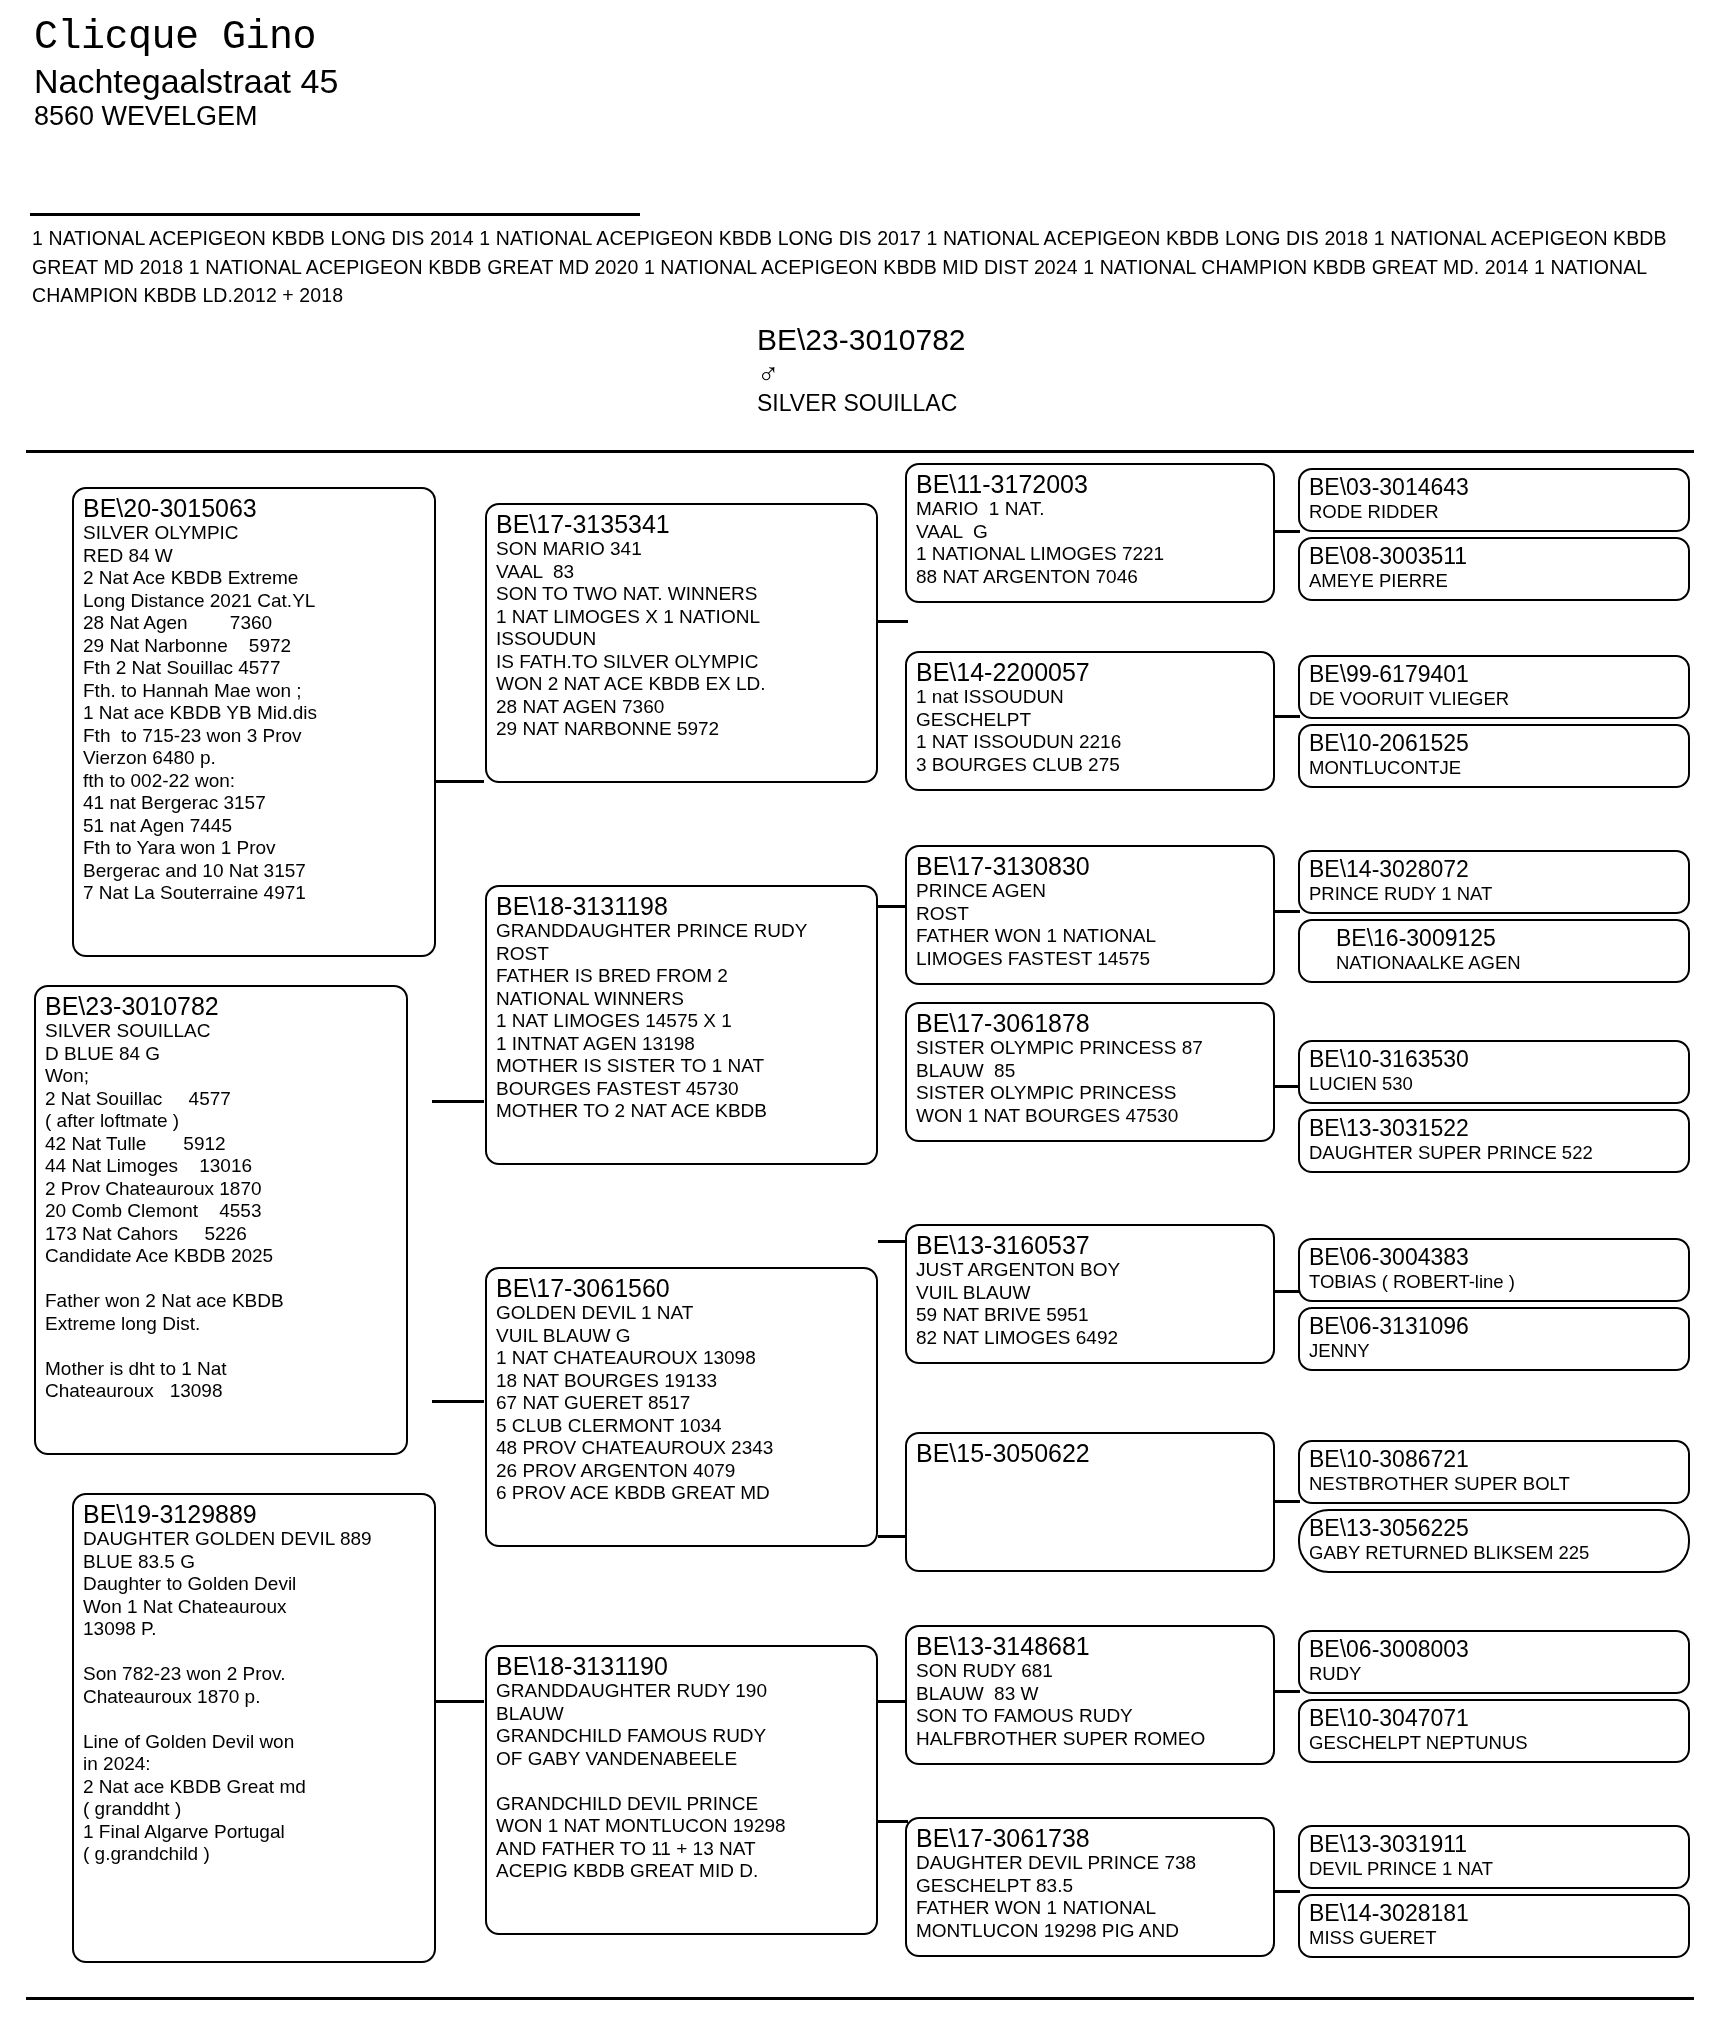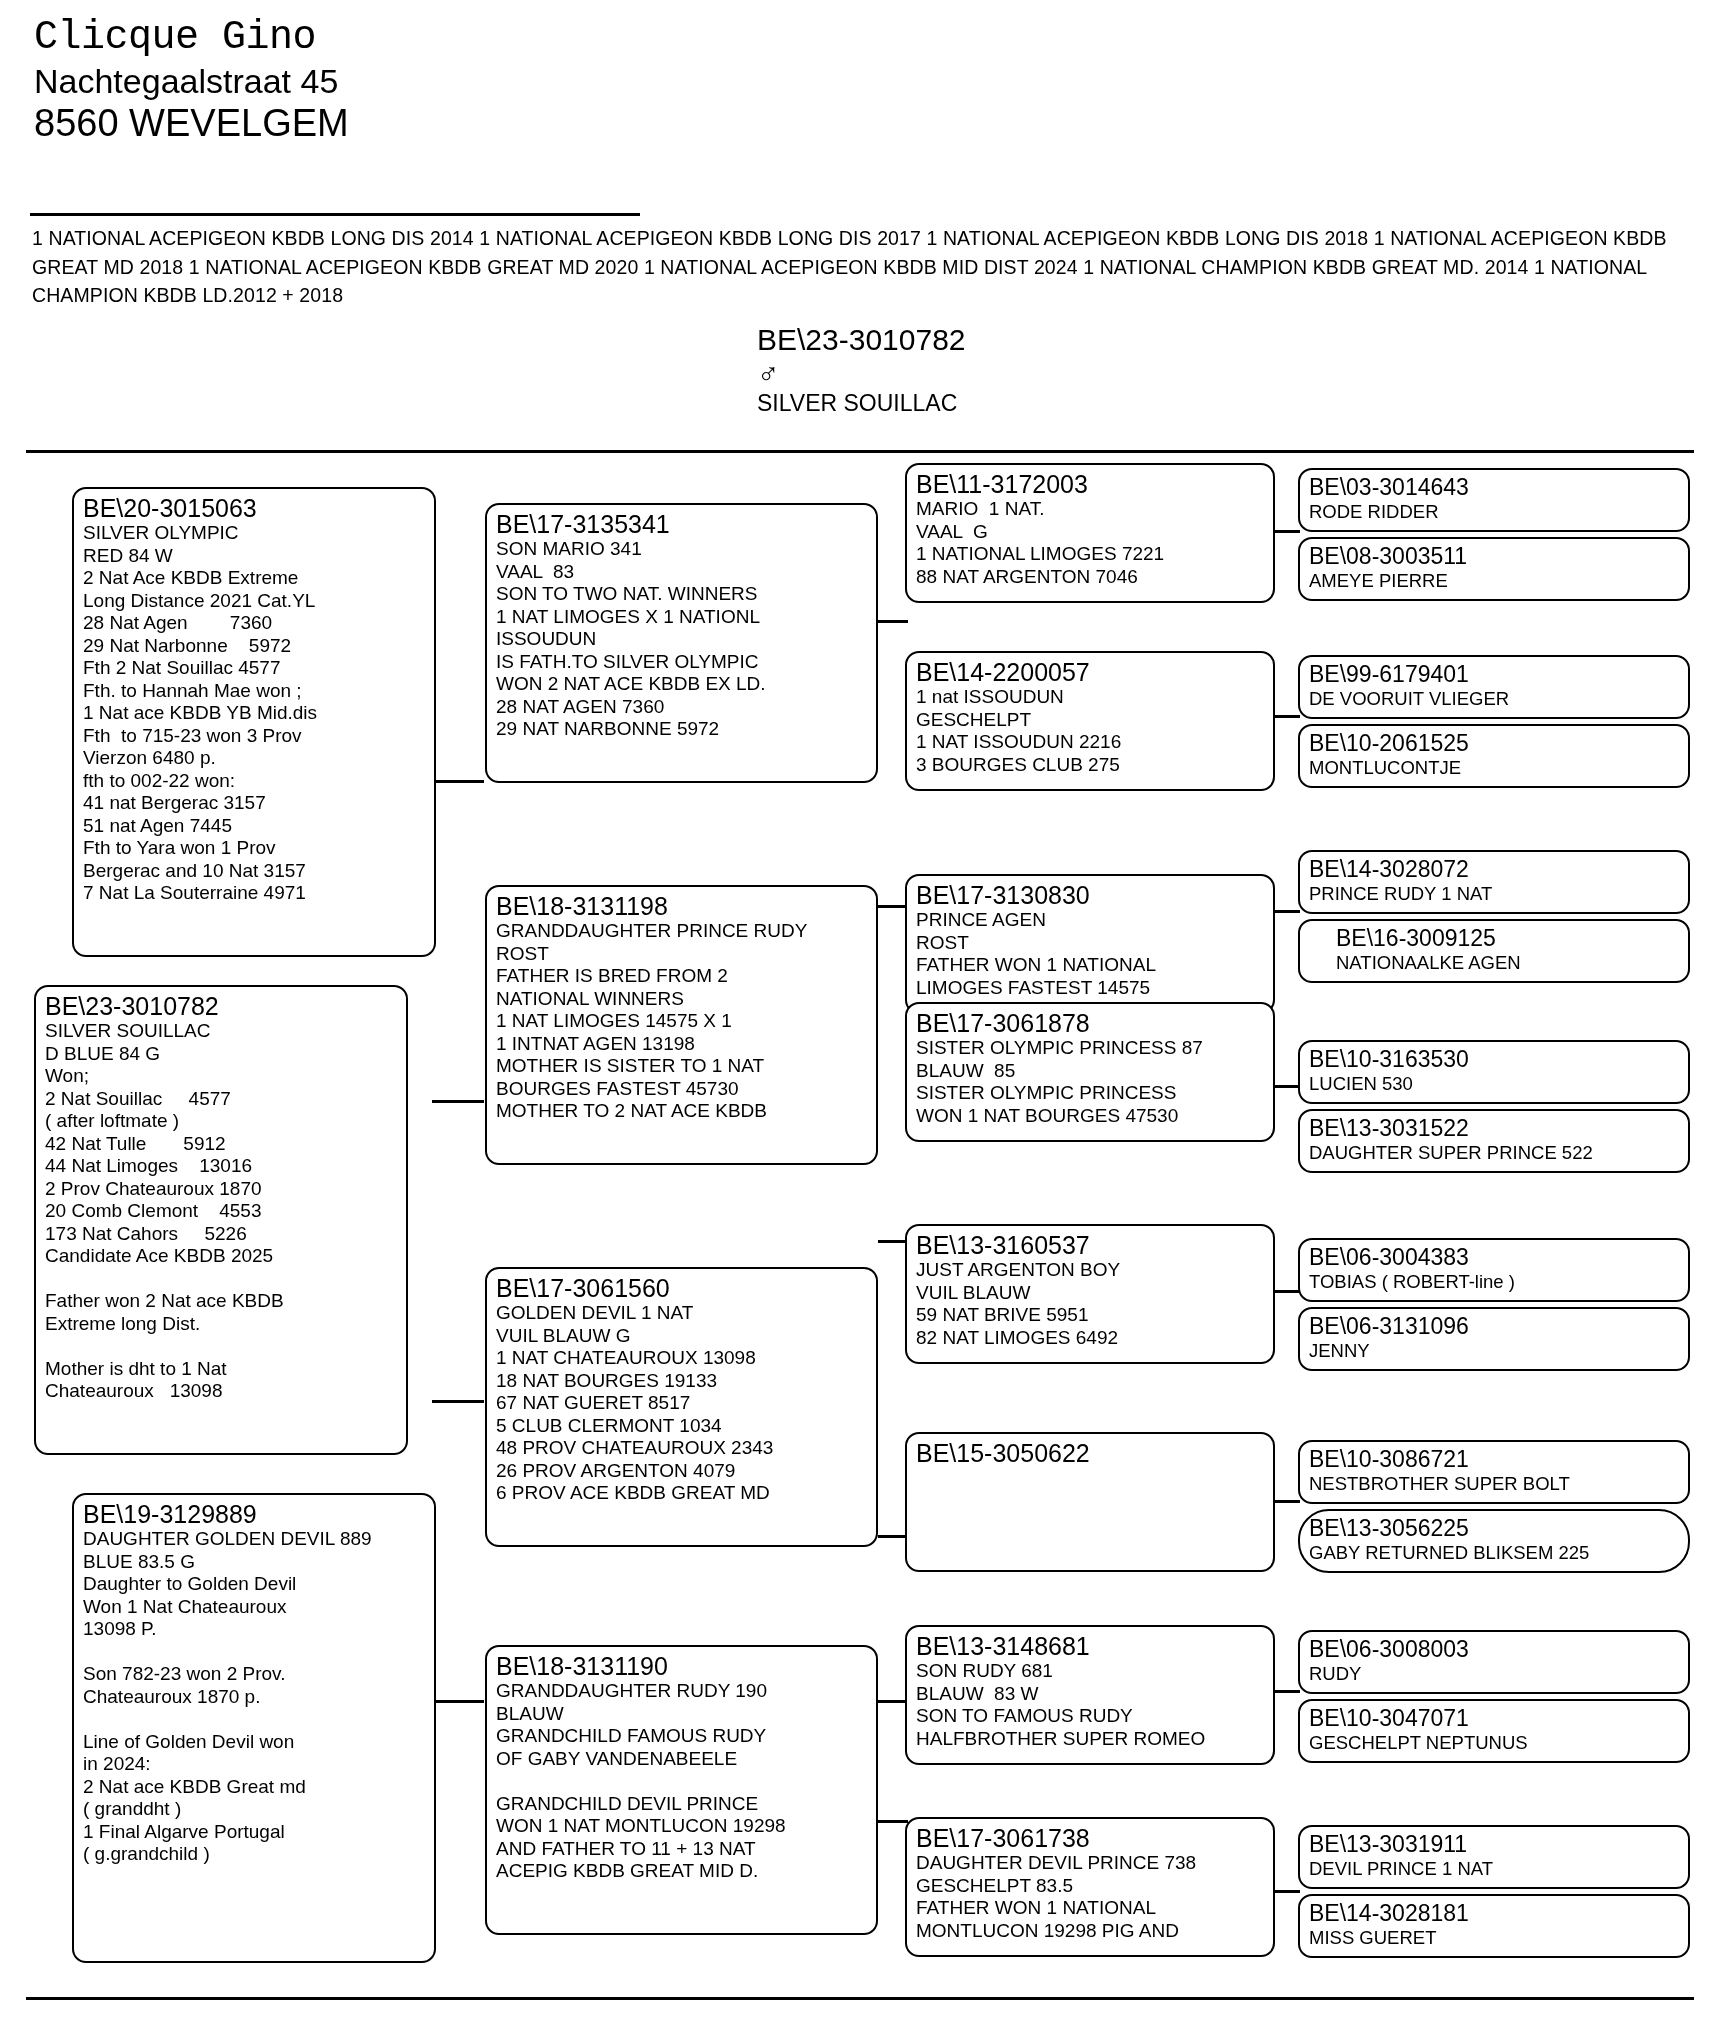"8560 WEVELGEM" .owner .line3 { font-size: 38px -> 27px }
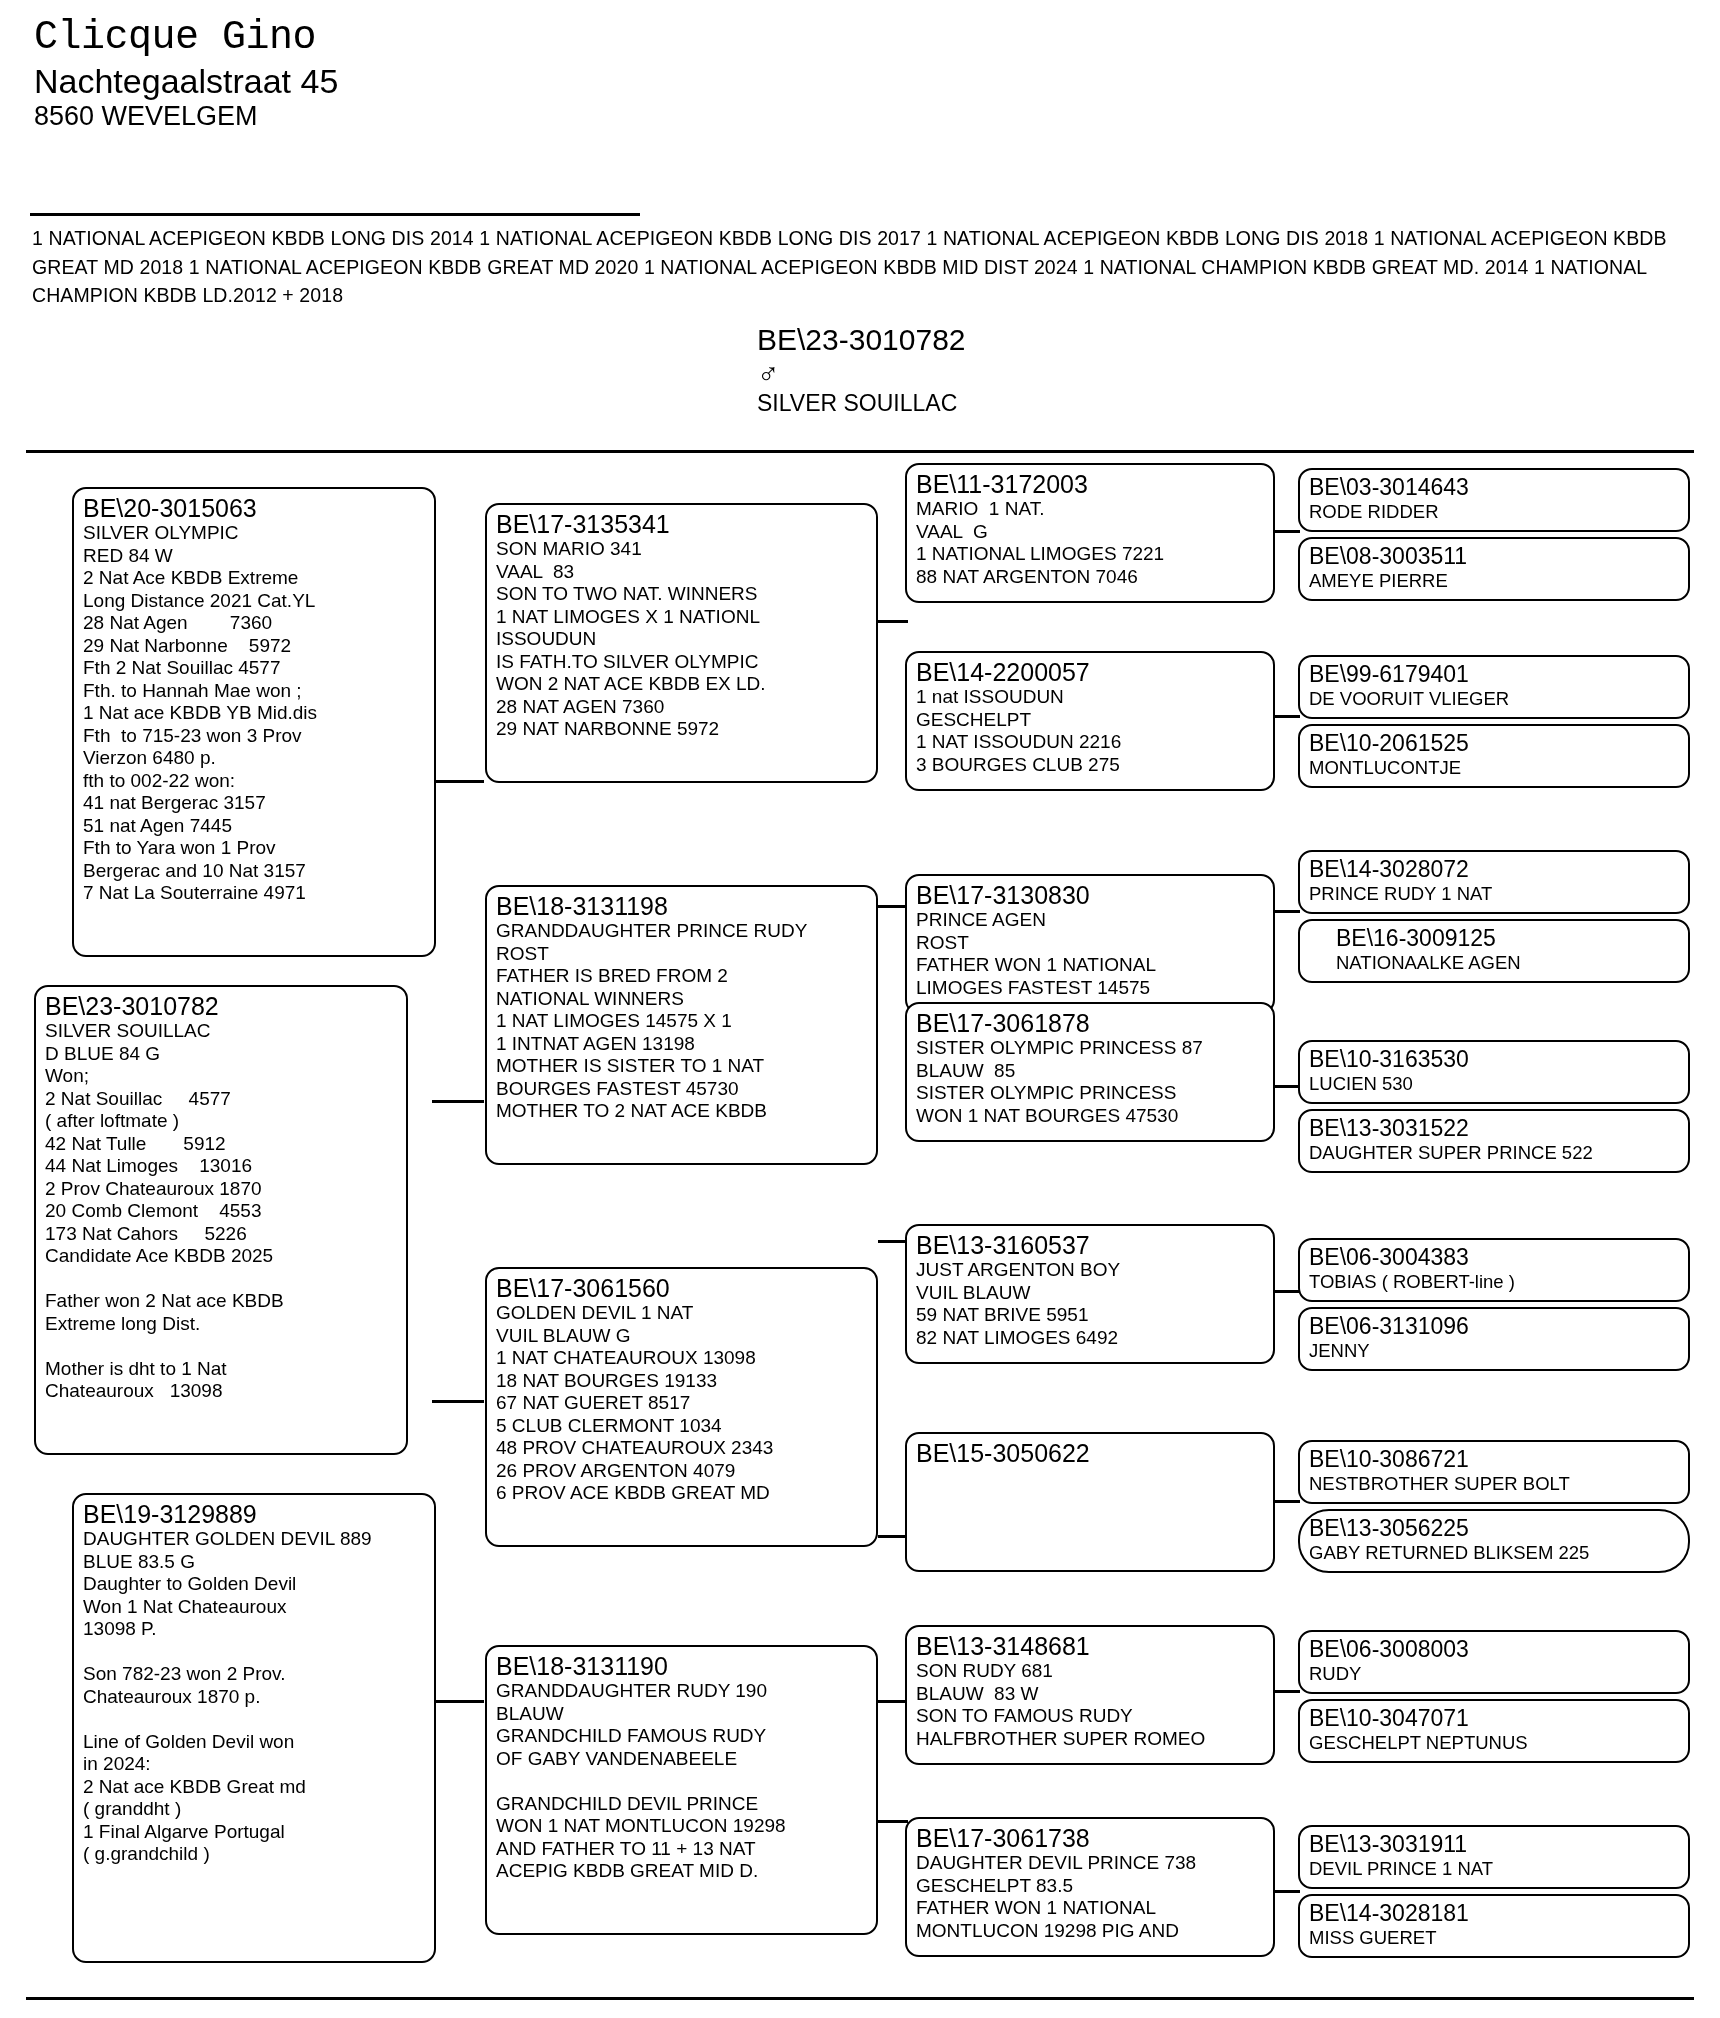"BE\17-3130830" div.box { margin-top: 29px -> none }
